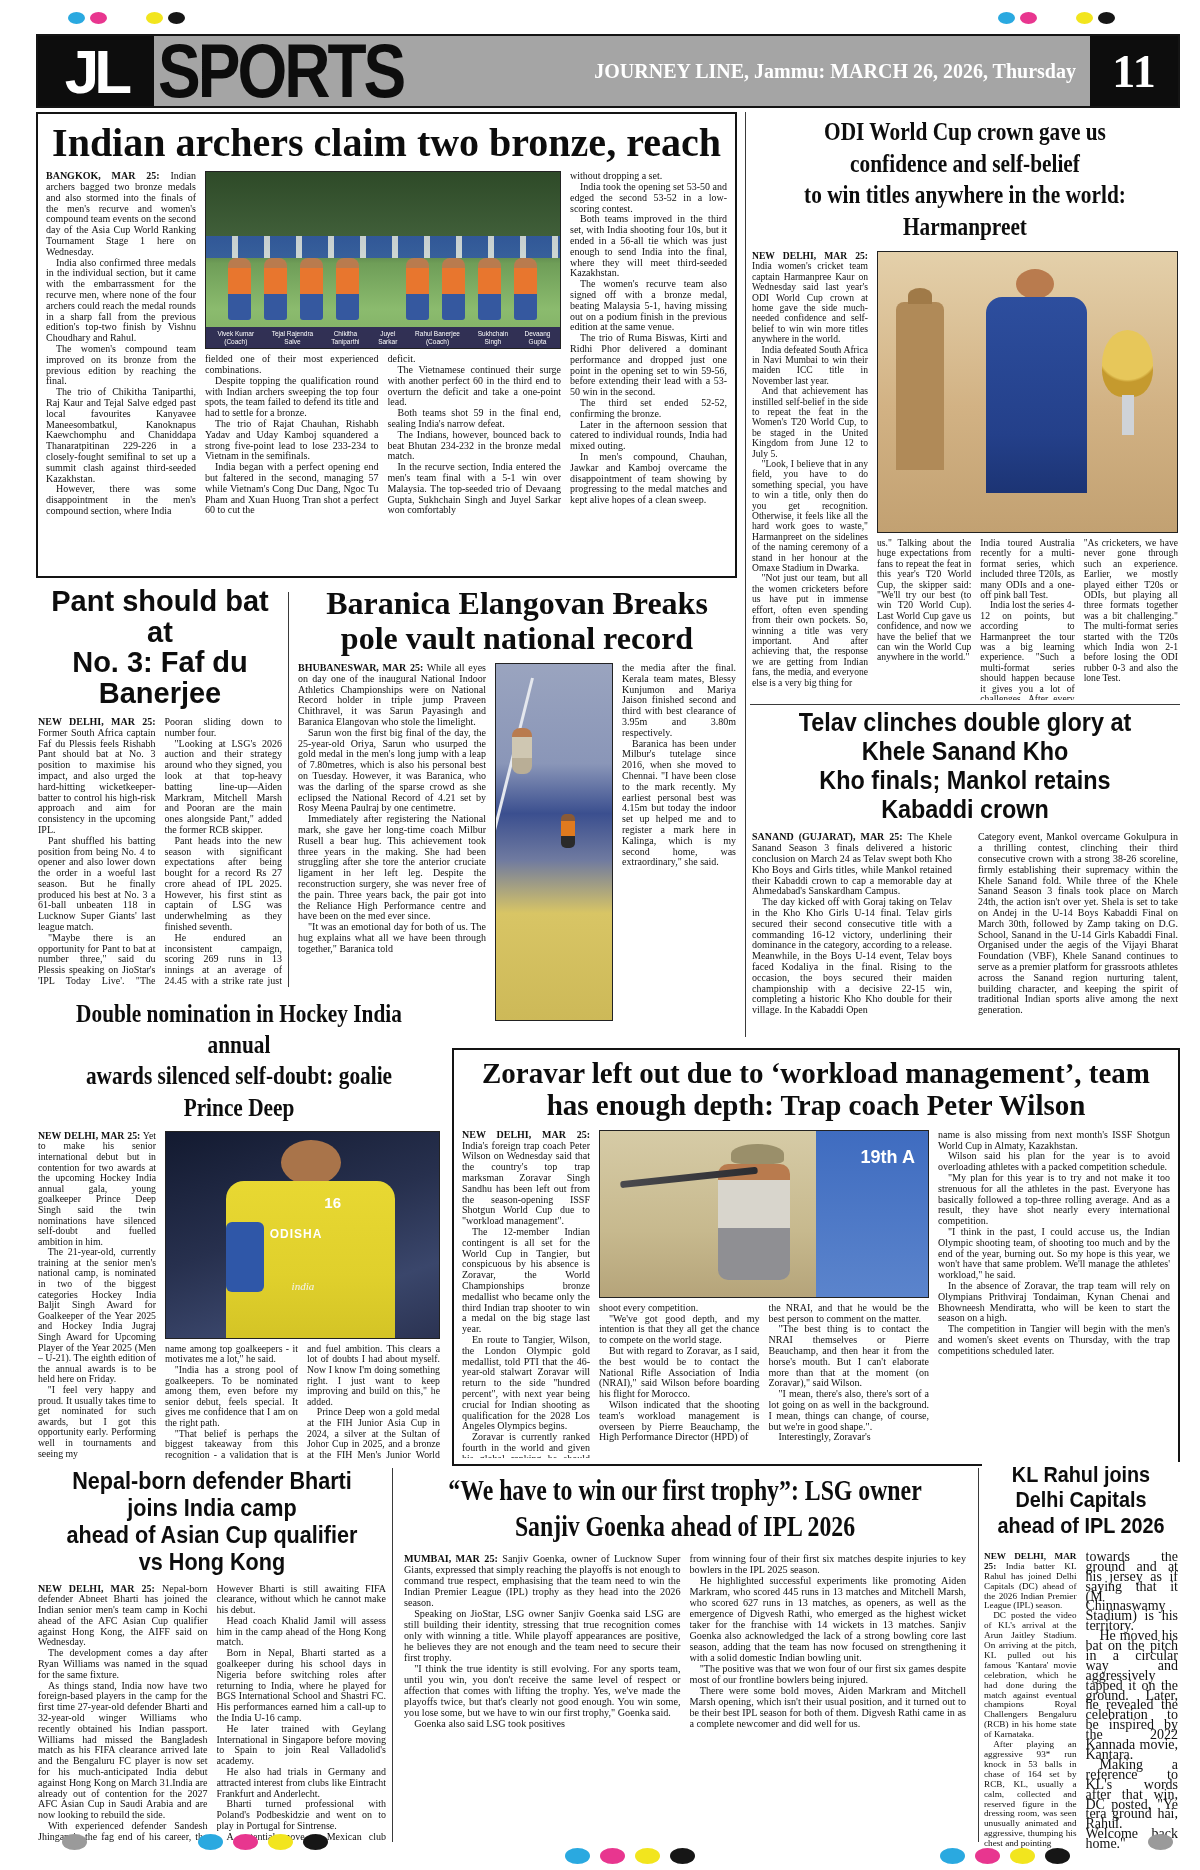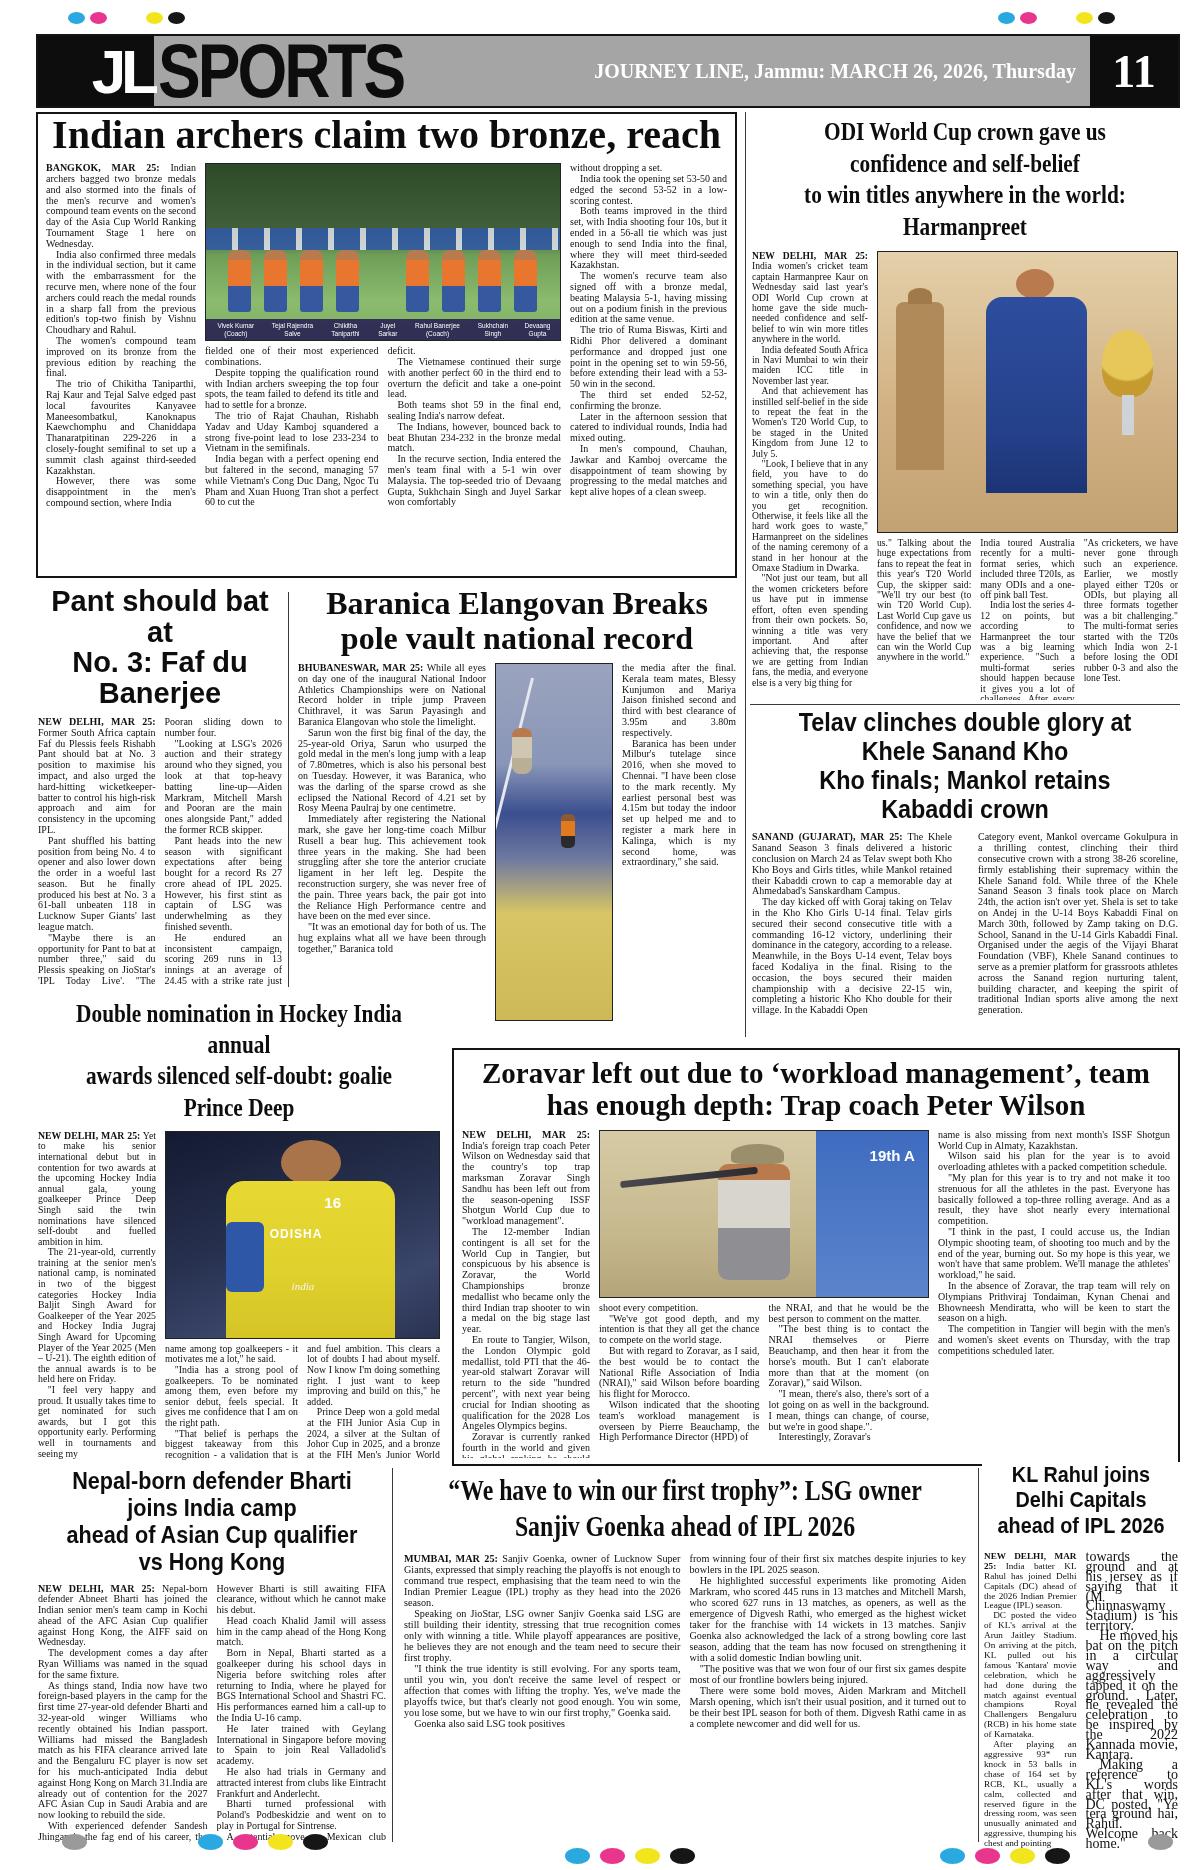"JL" .logo-box { justify-content: flex-end -> center }
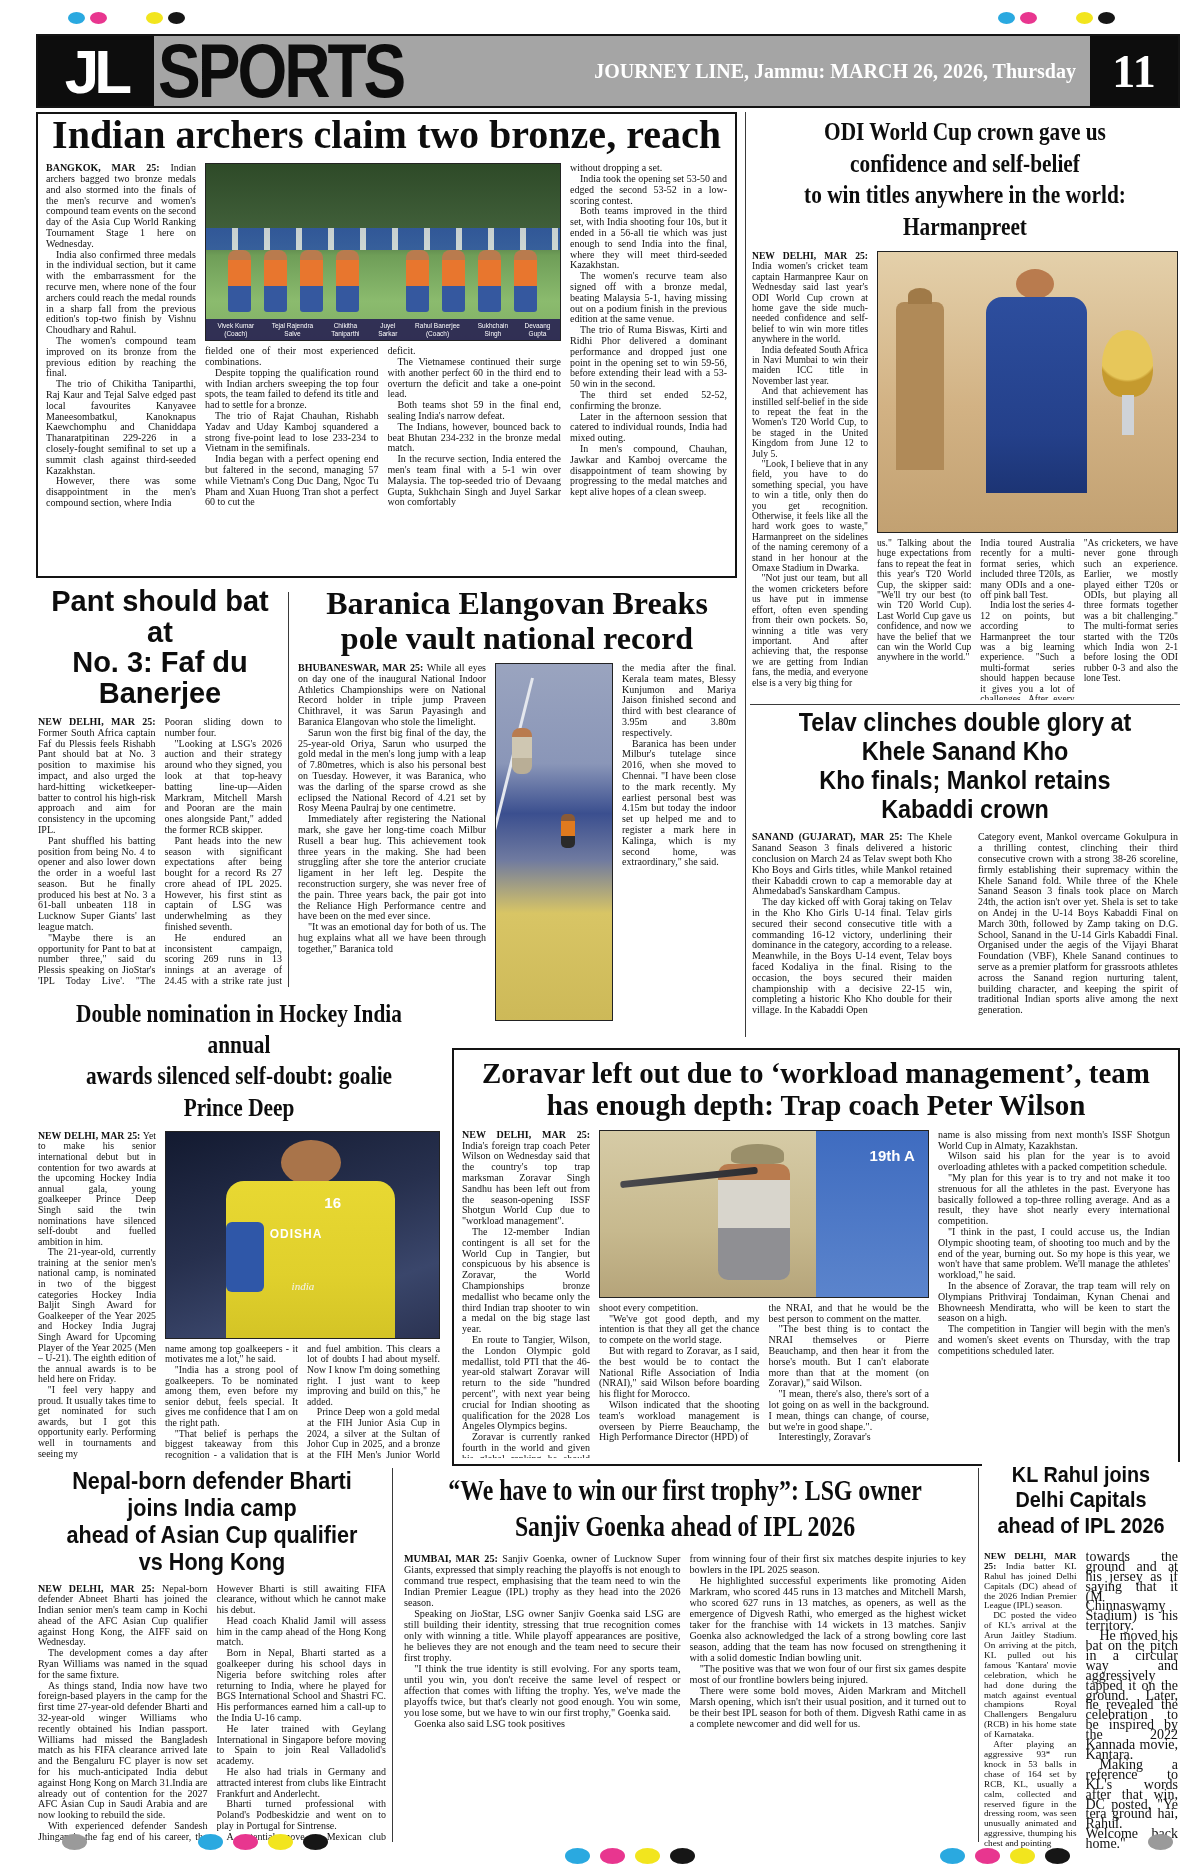"Indian archers claim two bronze," h1.hl { padding: 0 6px 2px -> 8px 6px 2px }
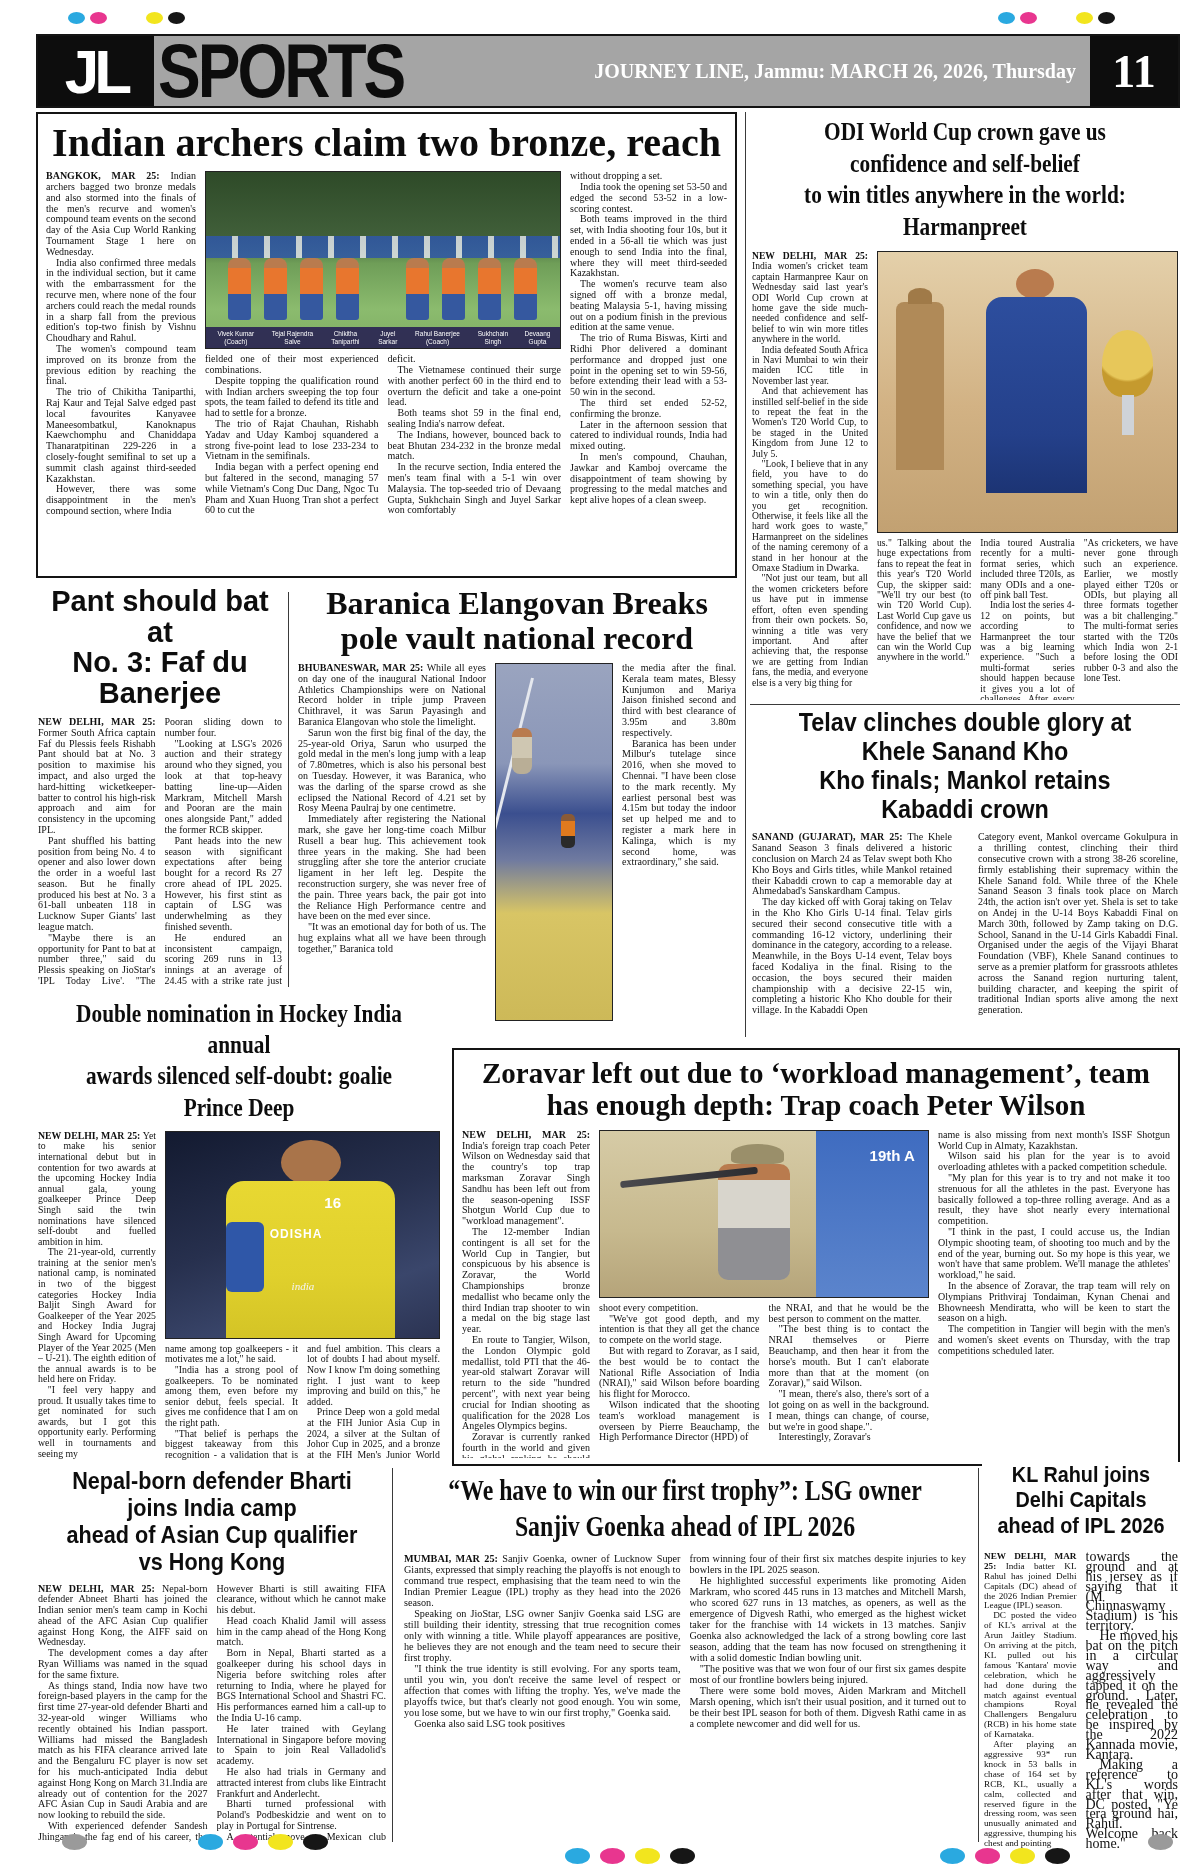"19th A" .sh-banner-txt { font-size: 15px -> 18px }
